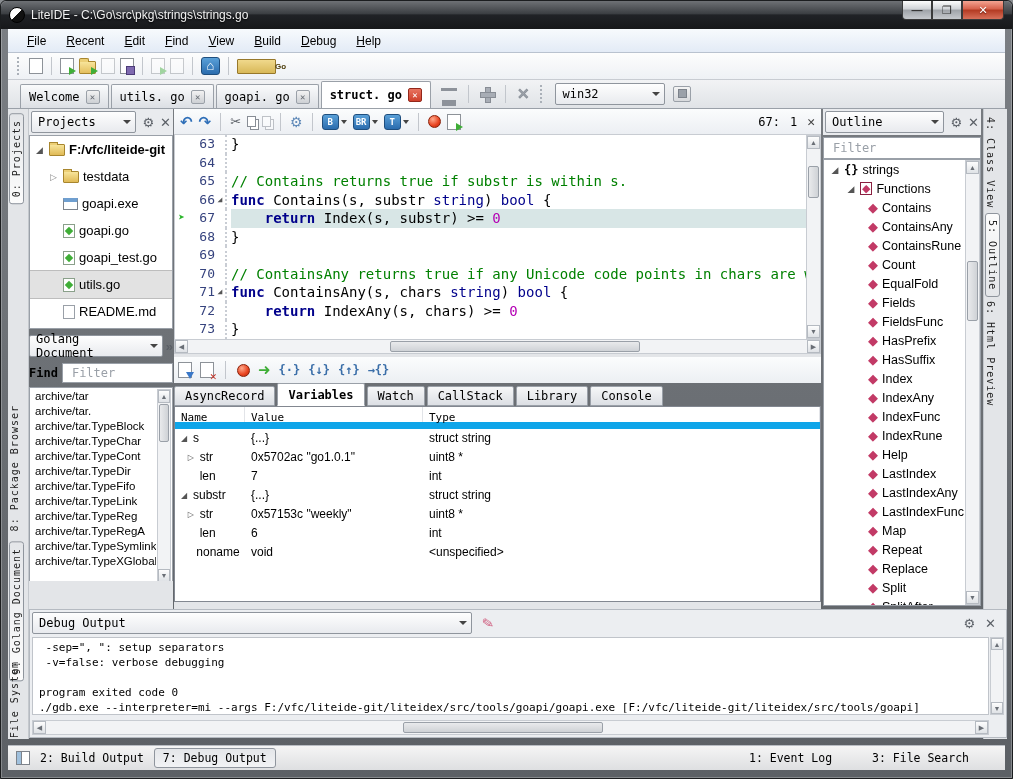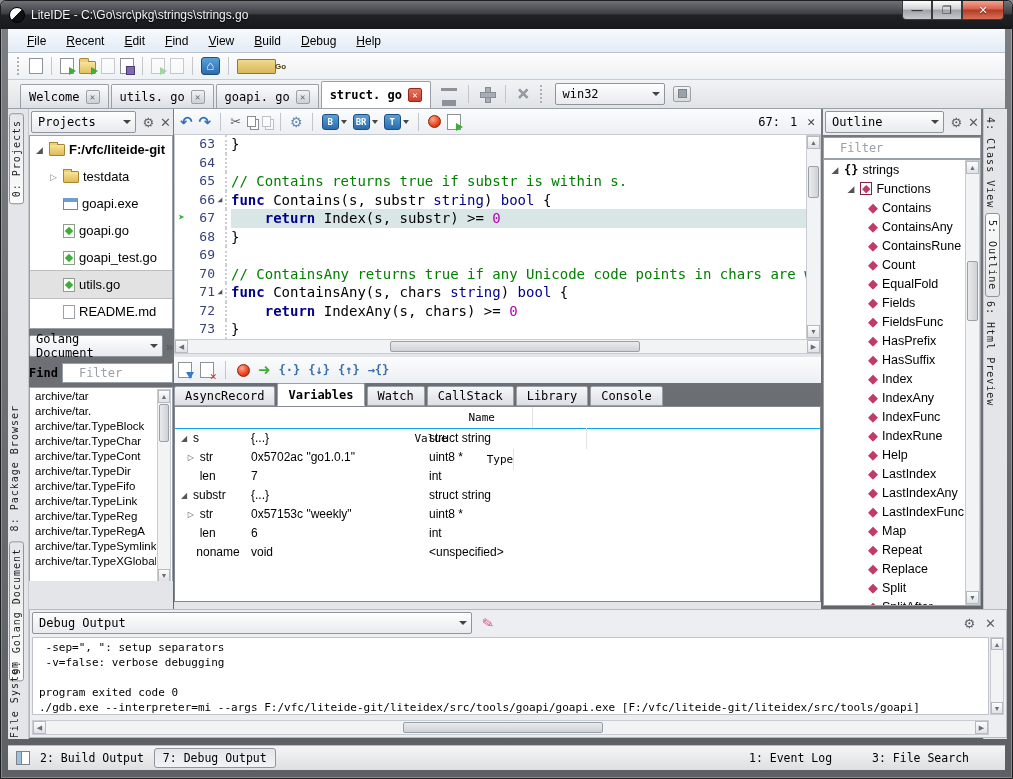"Filter" .filter-input,.find-input { padding: 0 16px -> 0 9px }
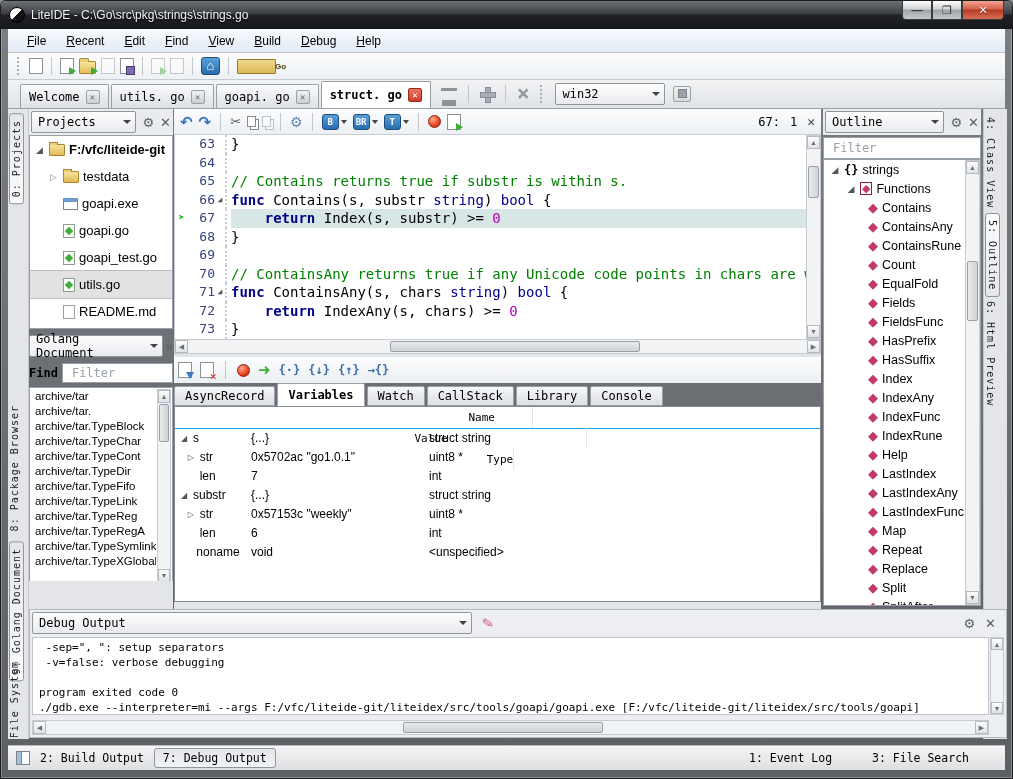"Name" .vhead { border-bottom: 1px solid #0ea5e9 -> 7px solid #0ea5e9; flex-direction: column -> none }
